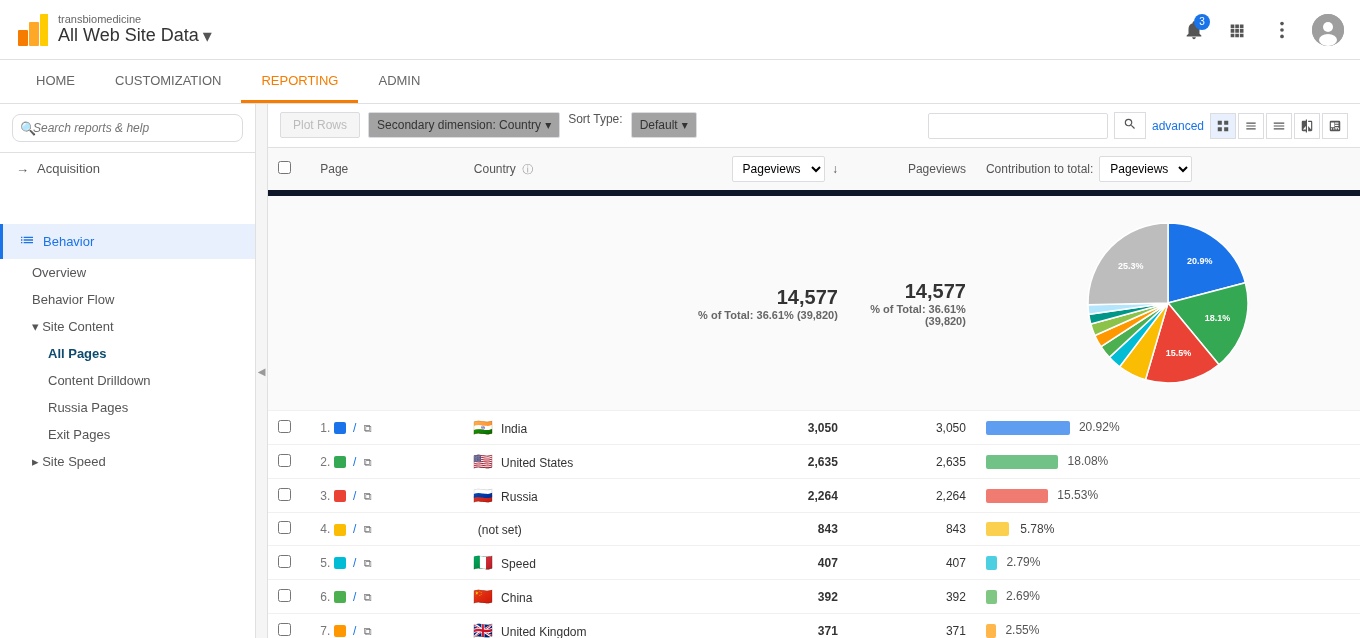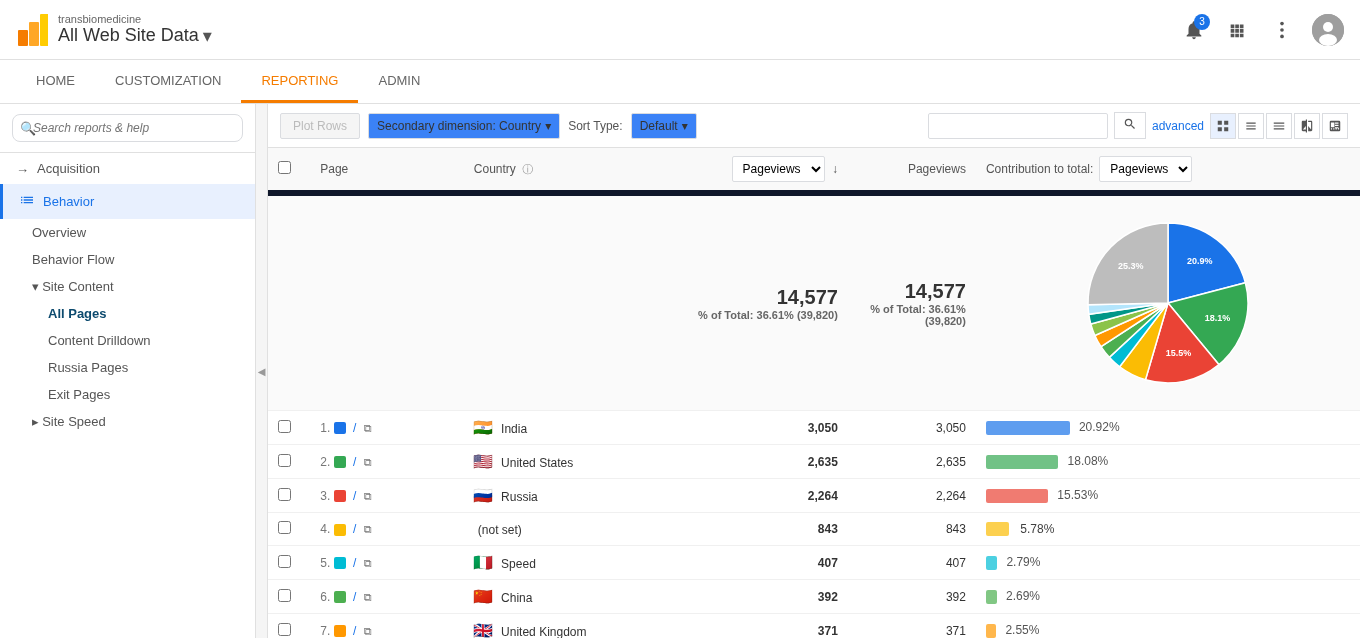"Plot Rows" .toolbar { align-items: center -> flex-start }
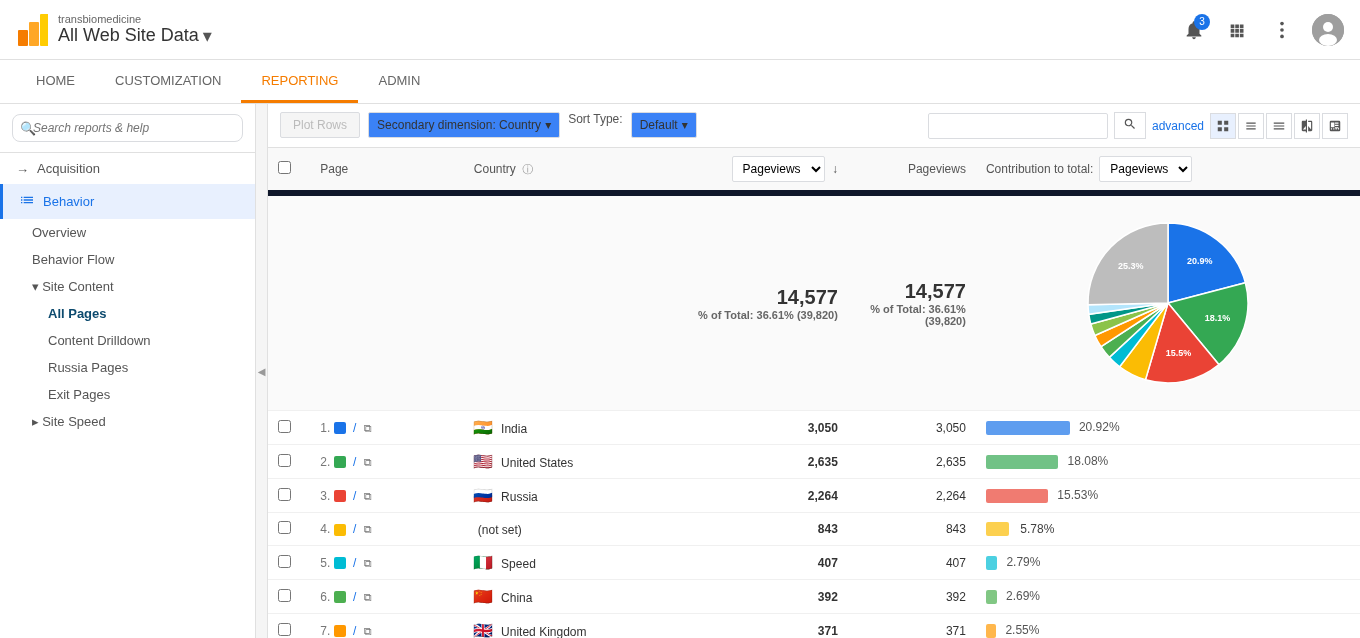"Secondary dimension: Country" .select-dim { background: #3b82f6 -> #a3a3a3 }
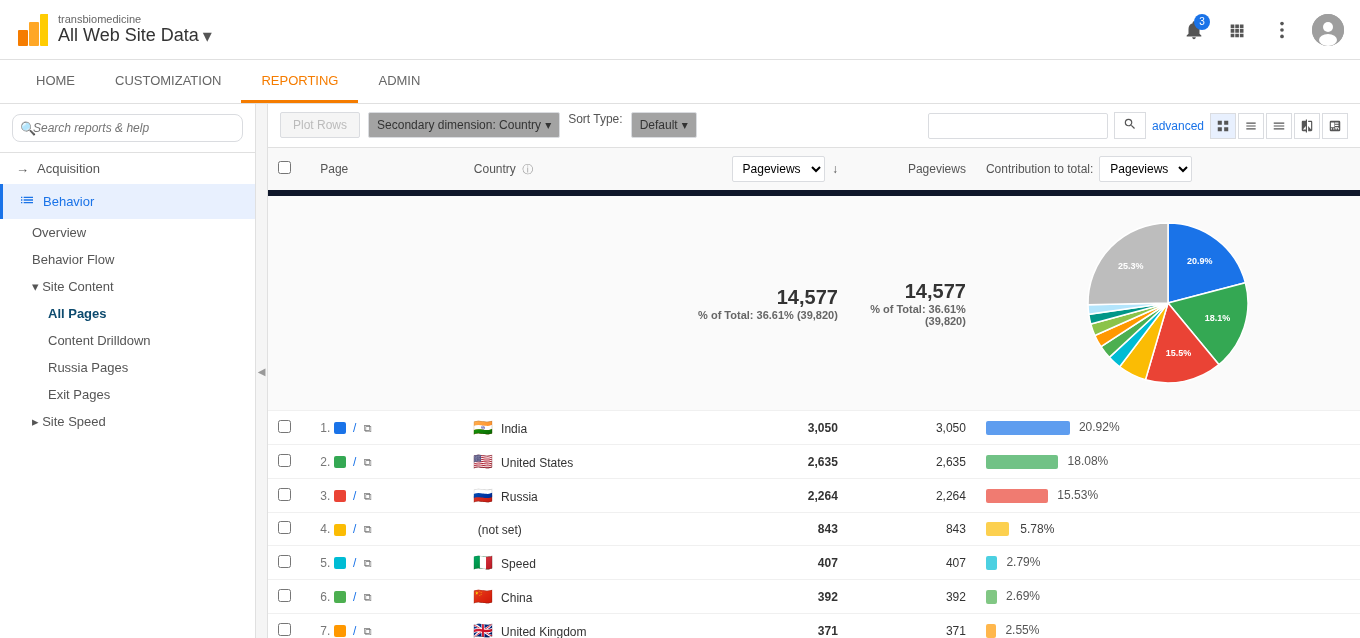"Behavior" .sidebar-item.active { margin-top: none -> 40px }
